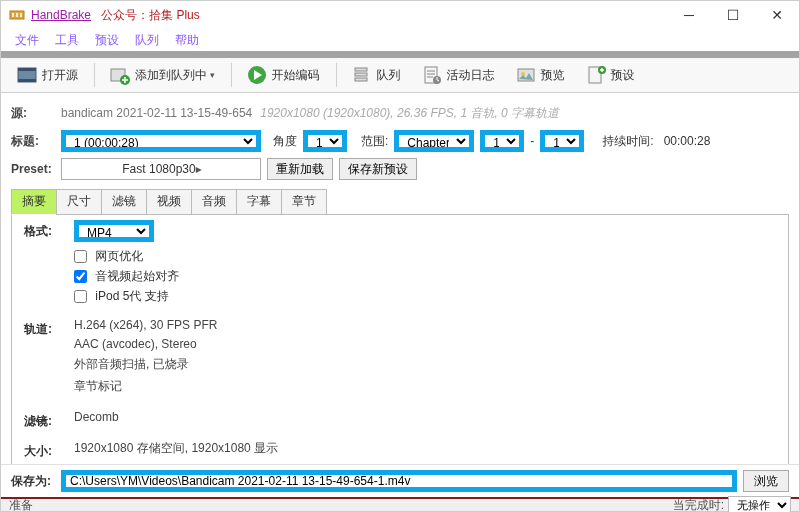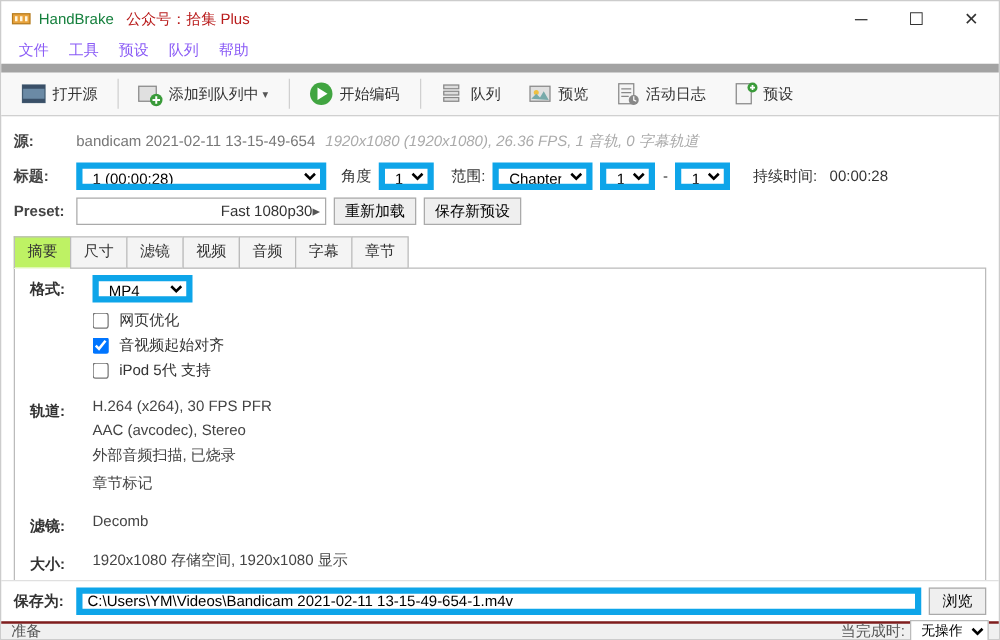"HandBrake" .title-app { color: #15803d -> #a21caf; text-decoration: none -> underline }
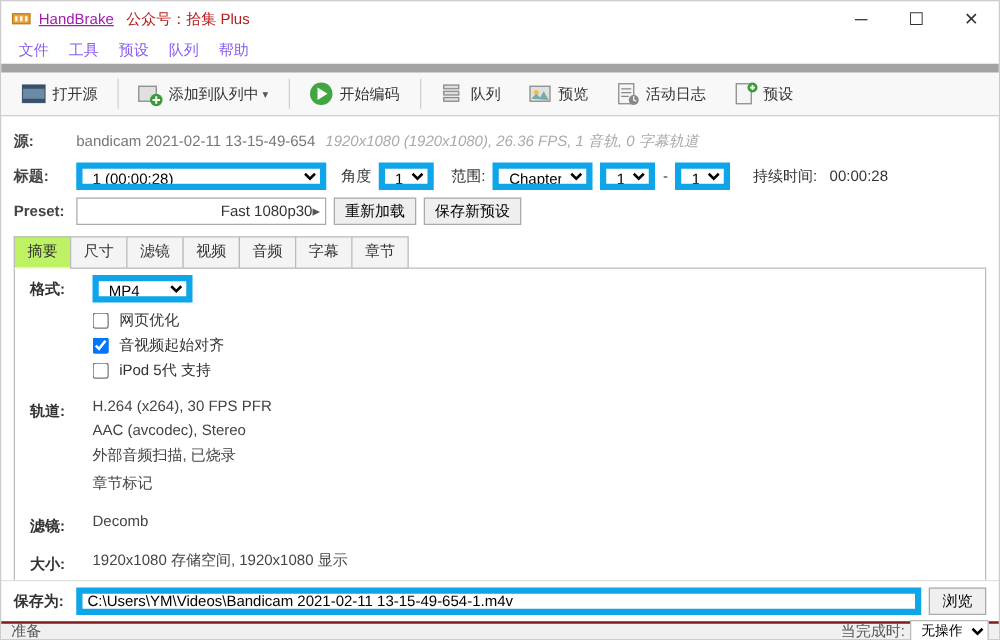"预览" div.tb-btn { order: before "活动日志" -> after "活动日志" }
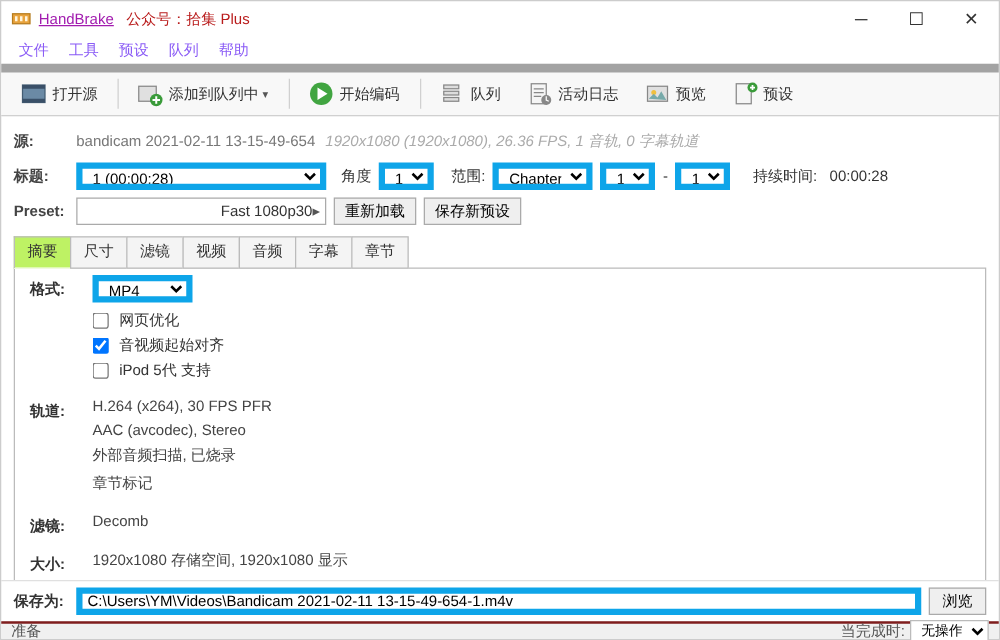"Fast 1080p30" .preset-select { justify-content: flex-end -> center }
